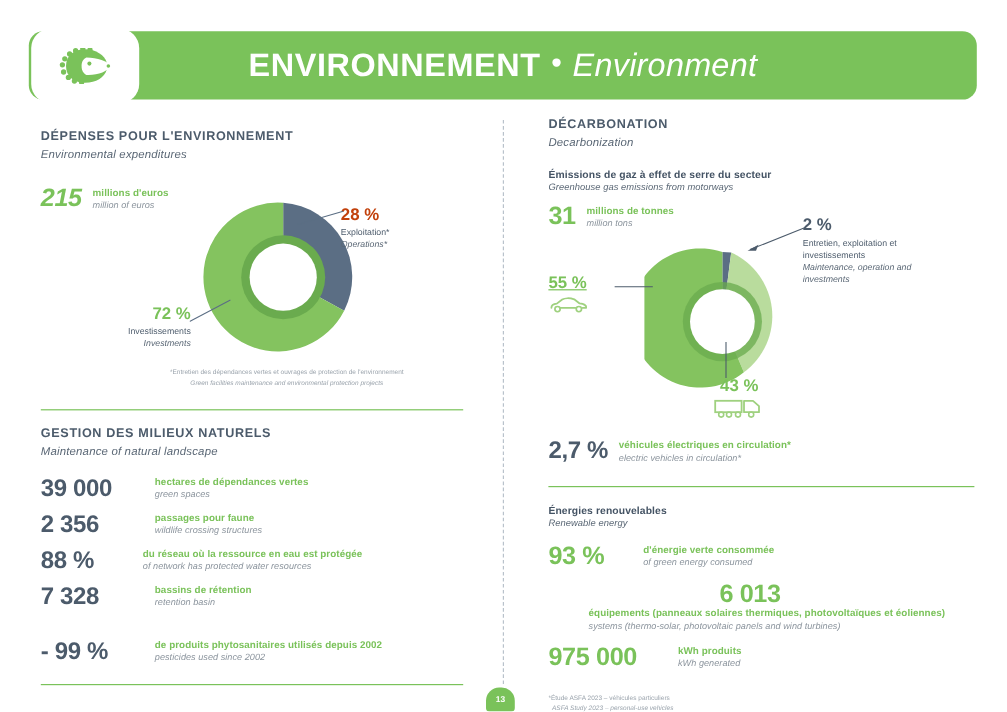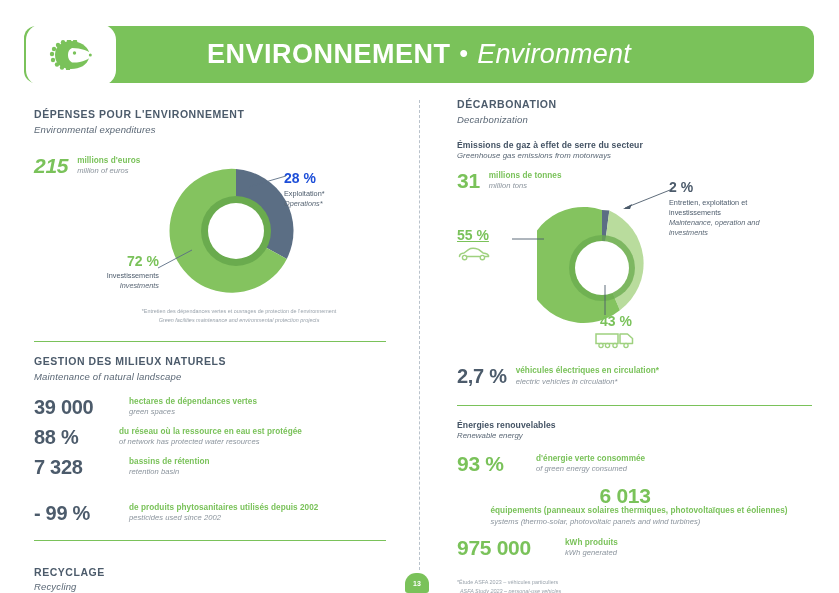"28 %" div.callout-num { color: #1d4ed8 -> #c2410c }
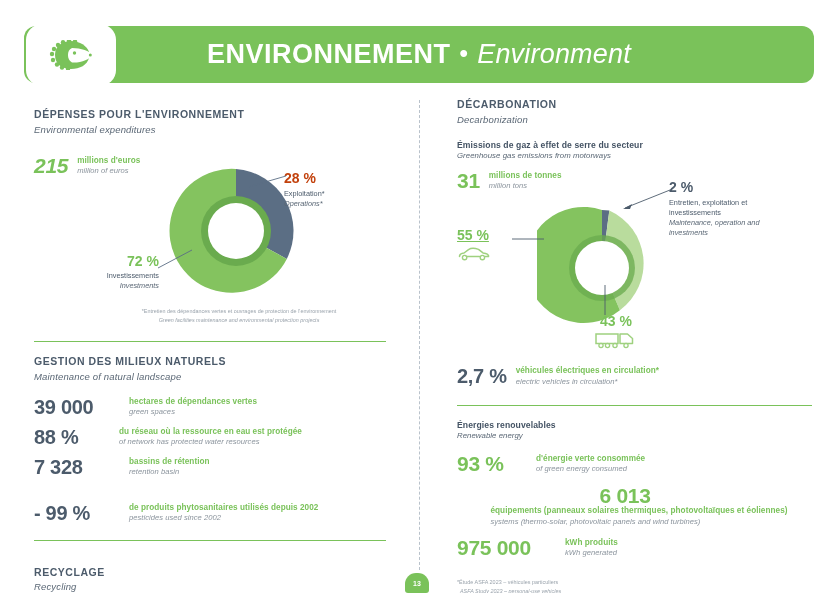"2 356" div.stat { html: none -> <div> <div>2 356</div> <div> <div>passages pour faune</div> <div>wildlife crossing structures</div> </div> </div> }
